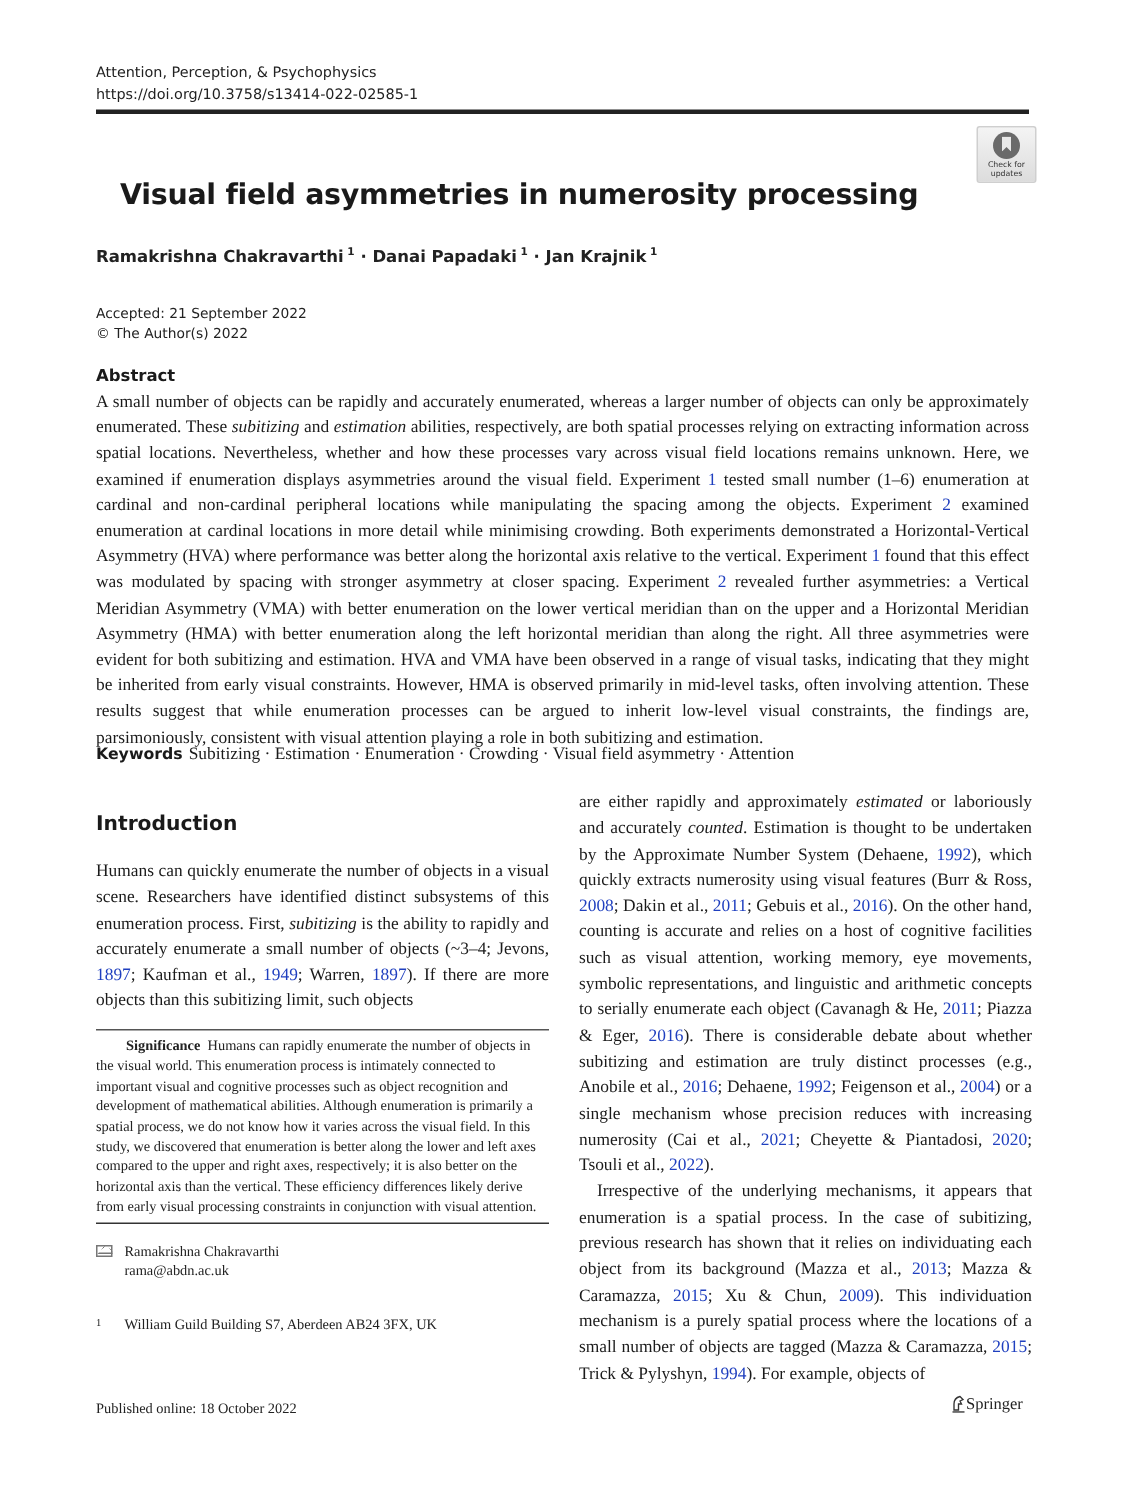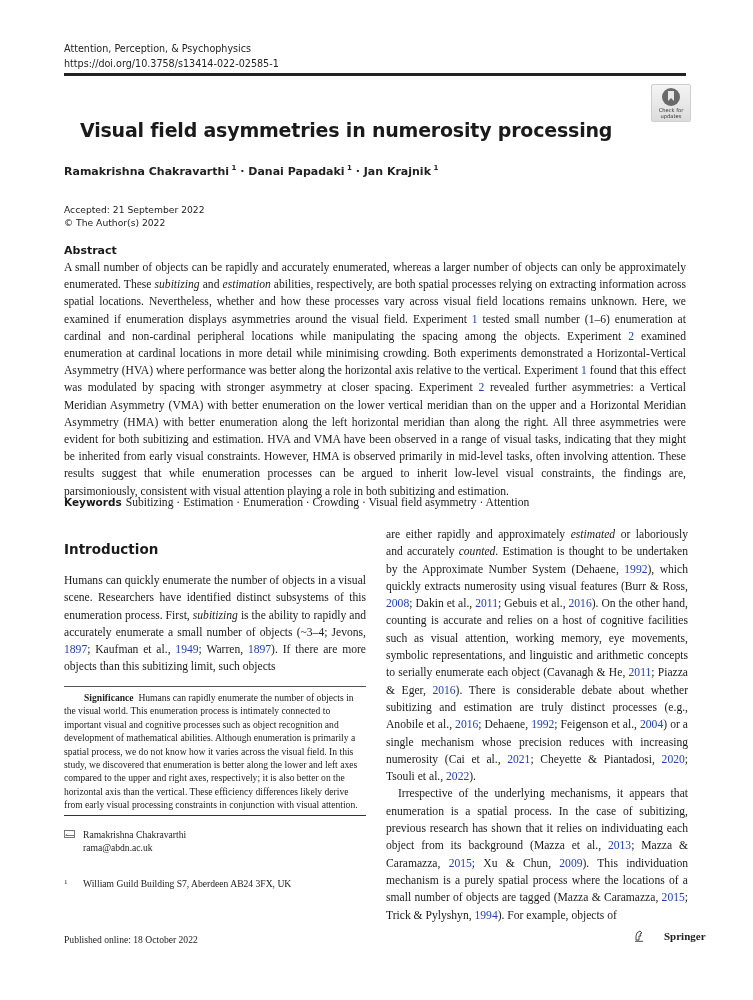"Springer" #springer { font-weight: bold -> none; gap: 20px -> 0 }
